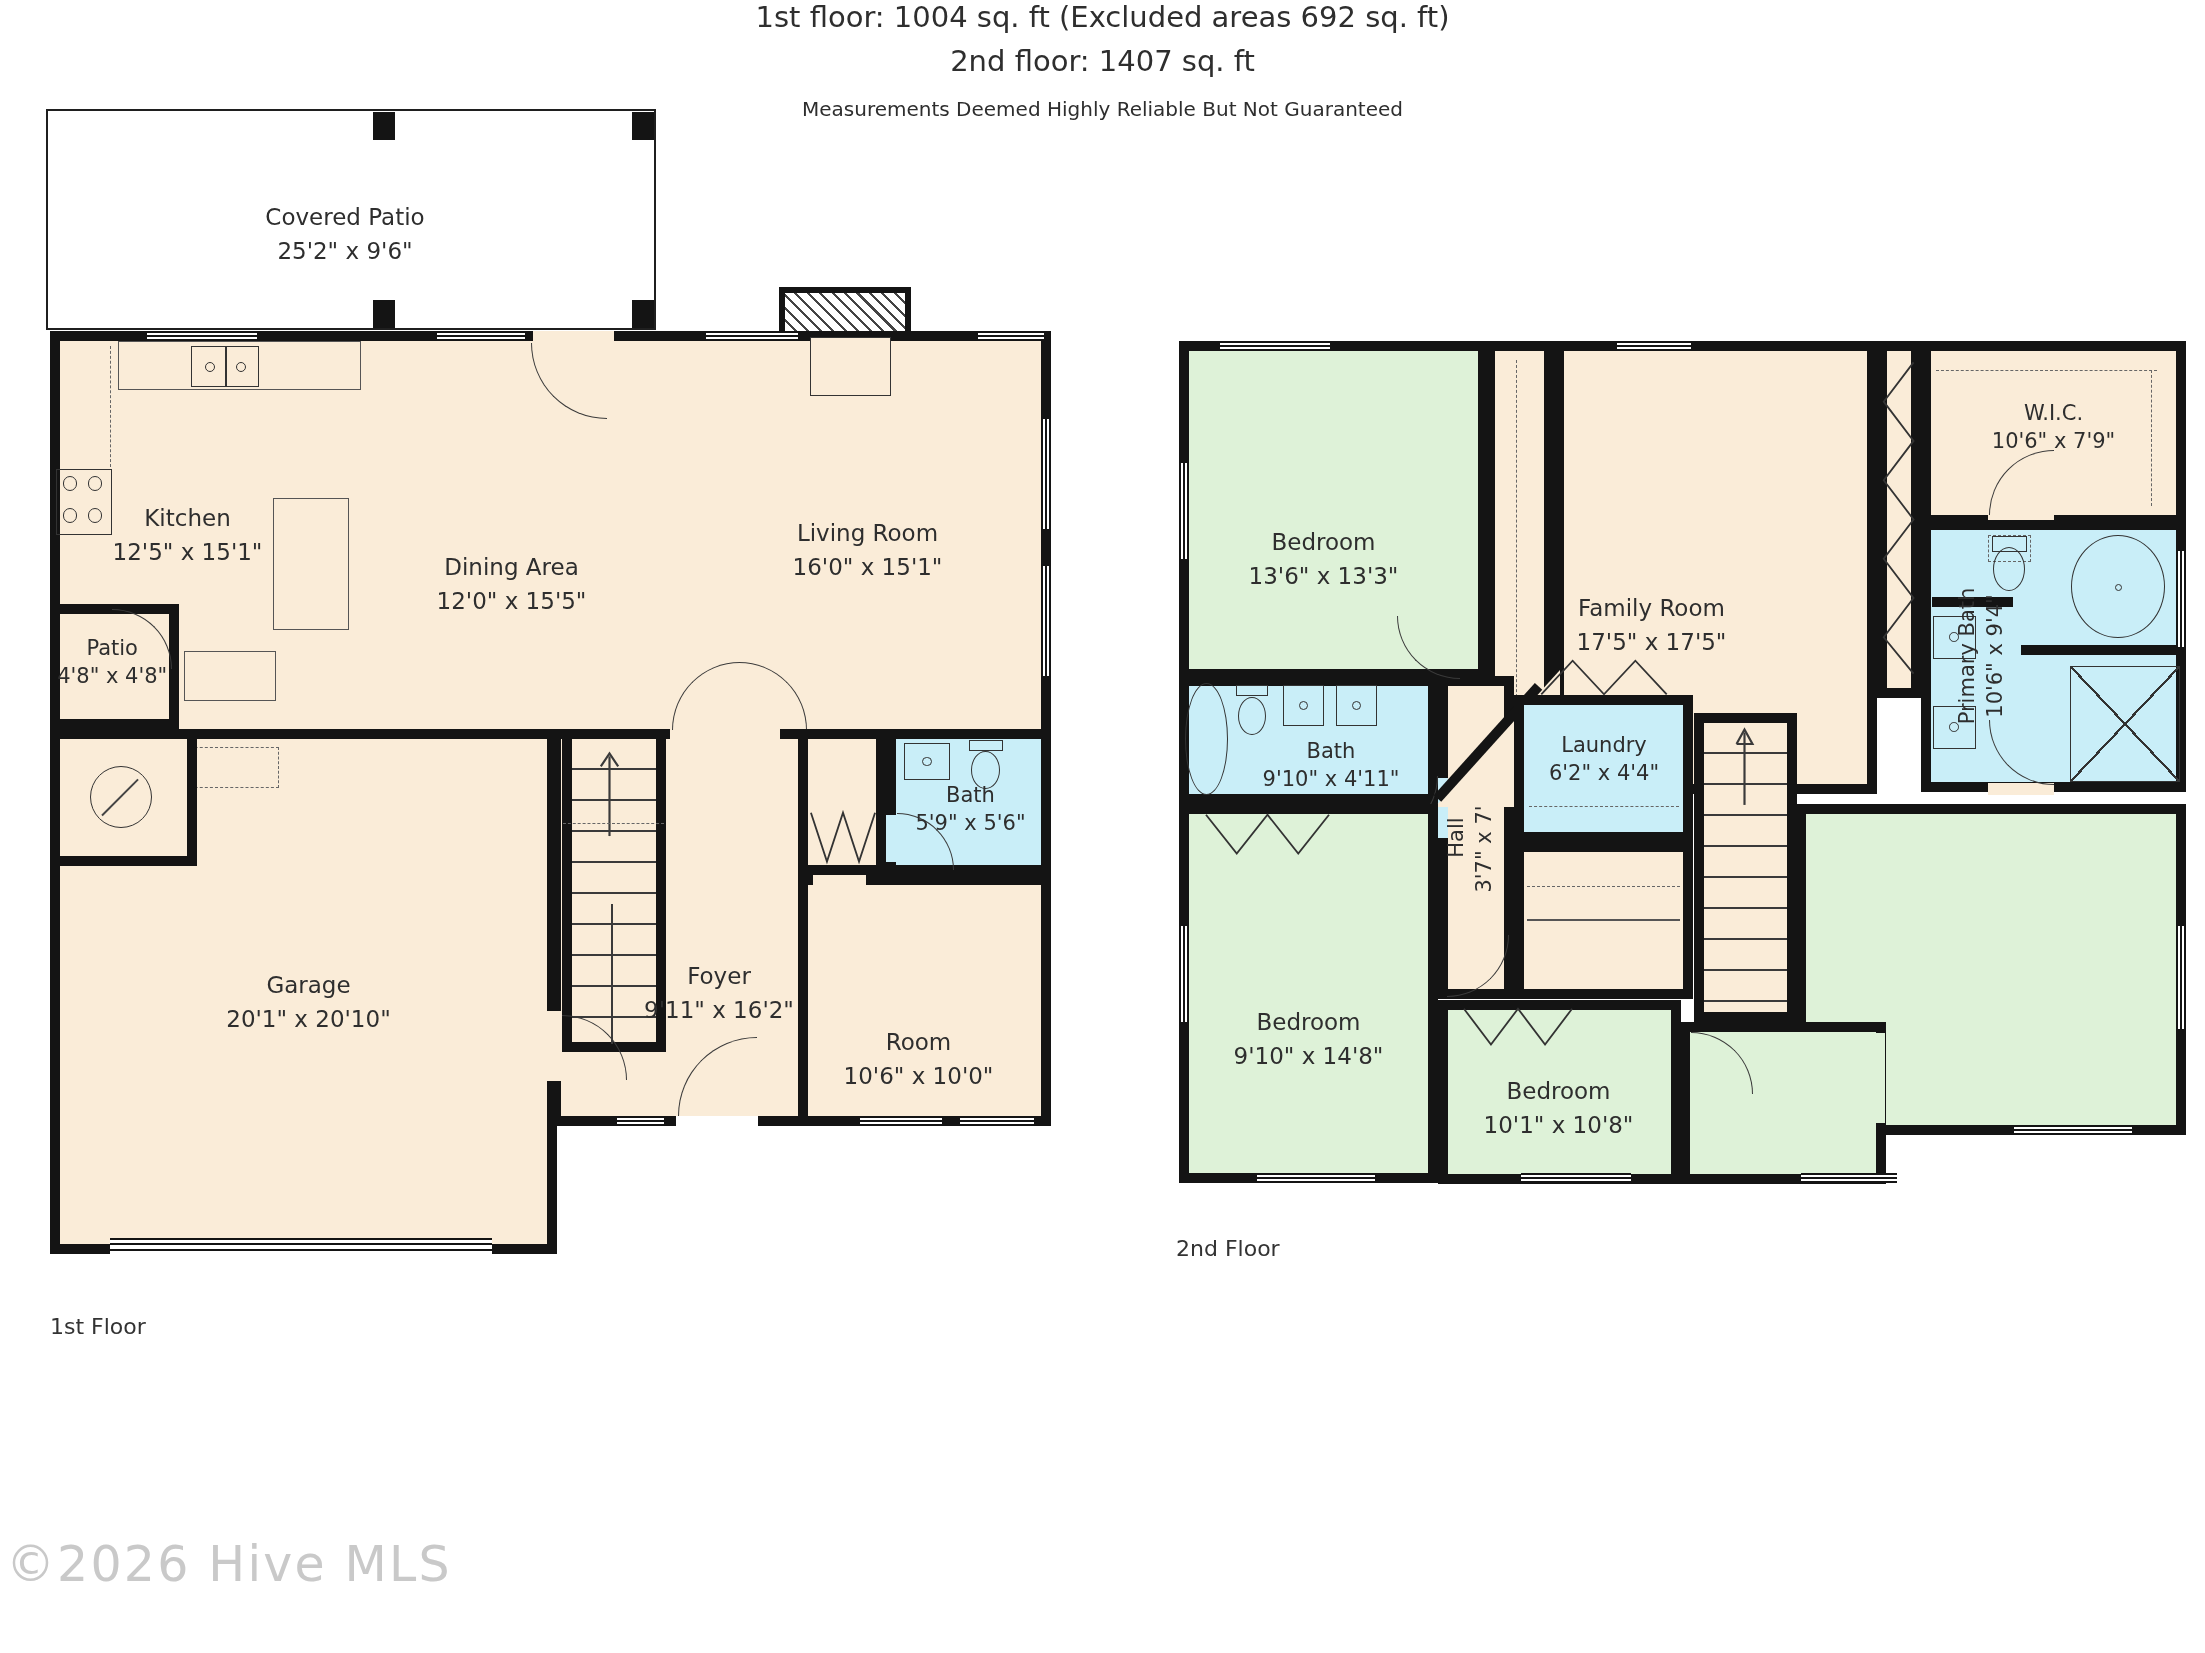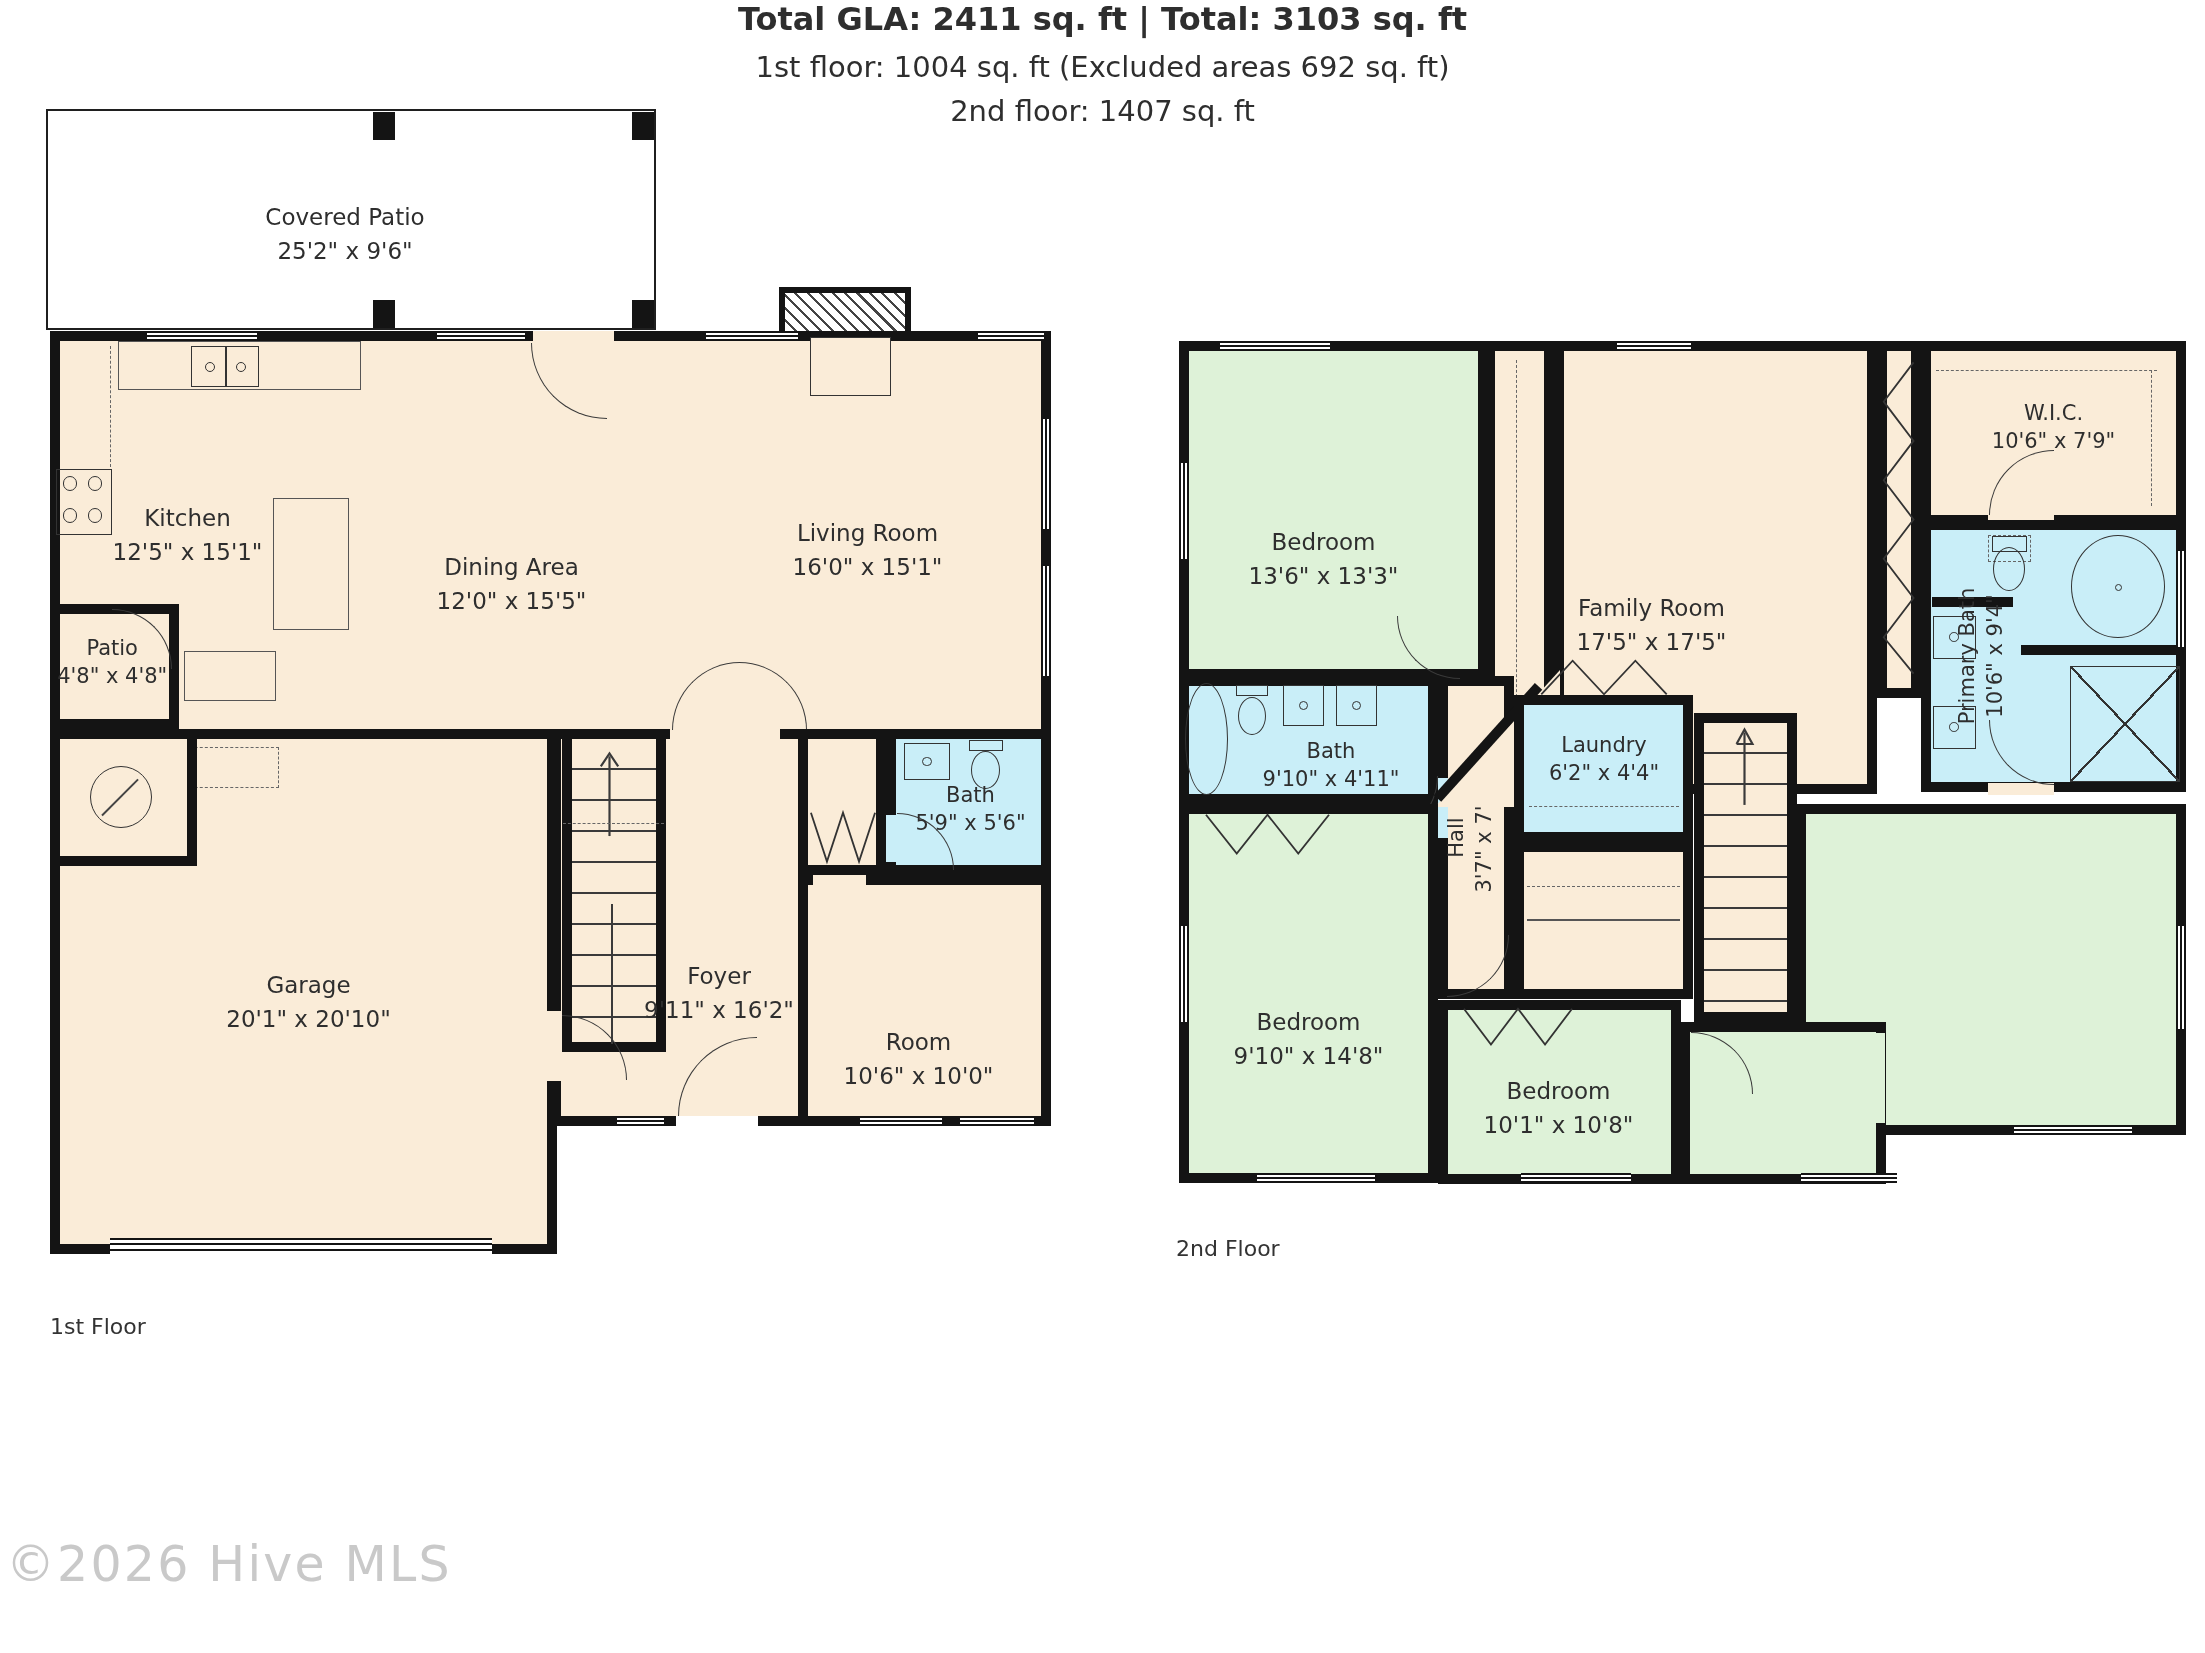"Total GLA: 2411 sq. ft" p.l1 { html: <p>Total GLA: 2411 sq. ft | Total: 3103 sq. ft</p> -> none }
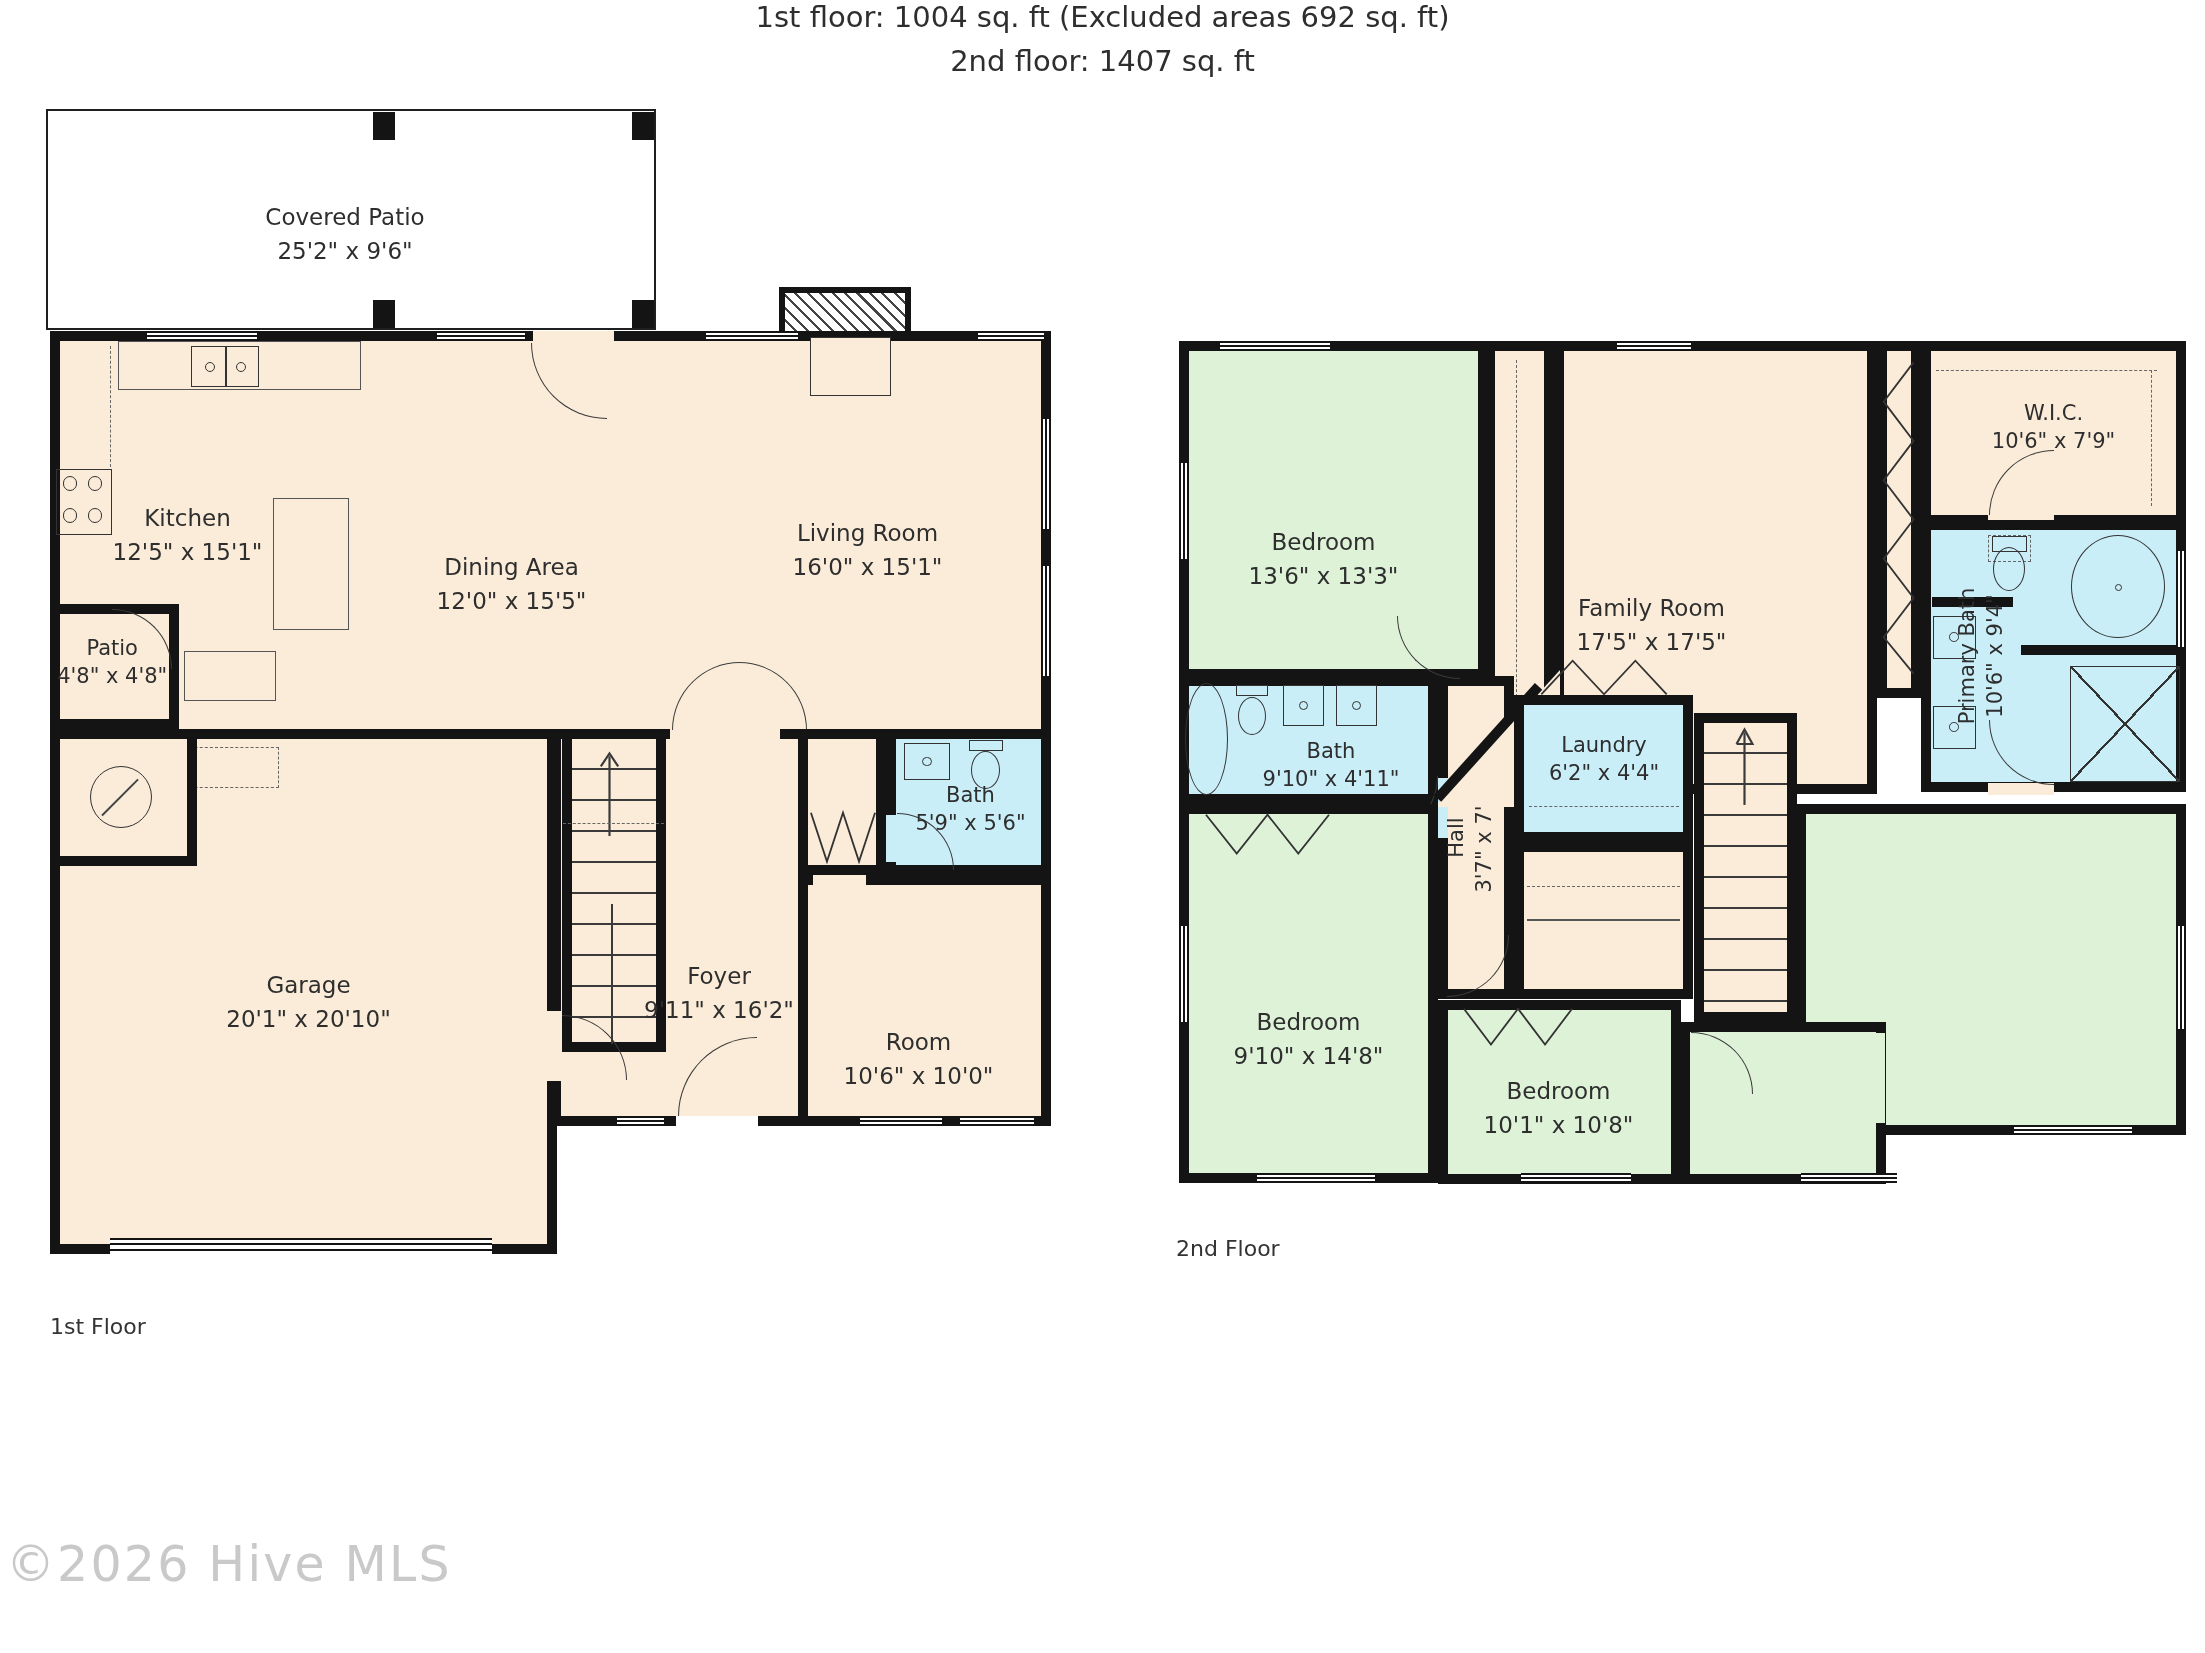"Measurements Deemed Highly Reliable But" p.disc { html: none -> <p>Measurements Deemed Highly Reliable But Not Guaranteed</p> }
